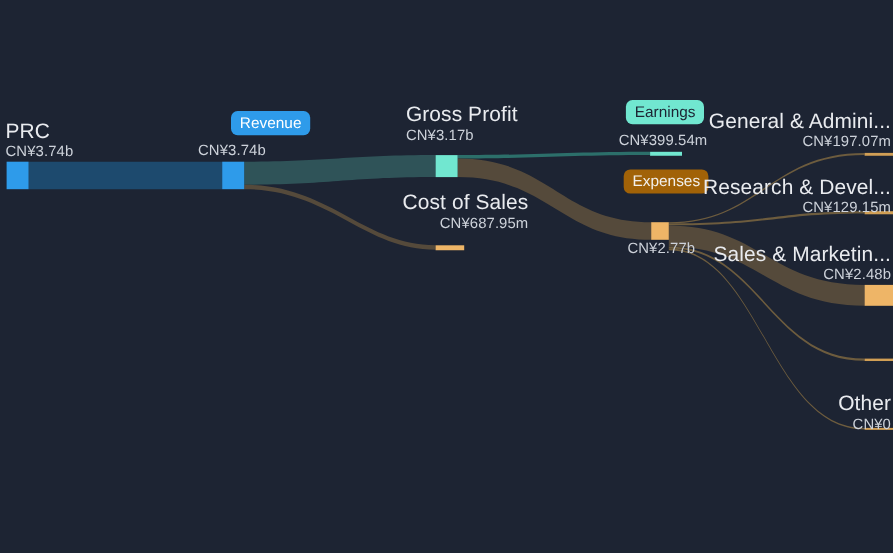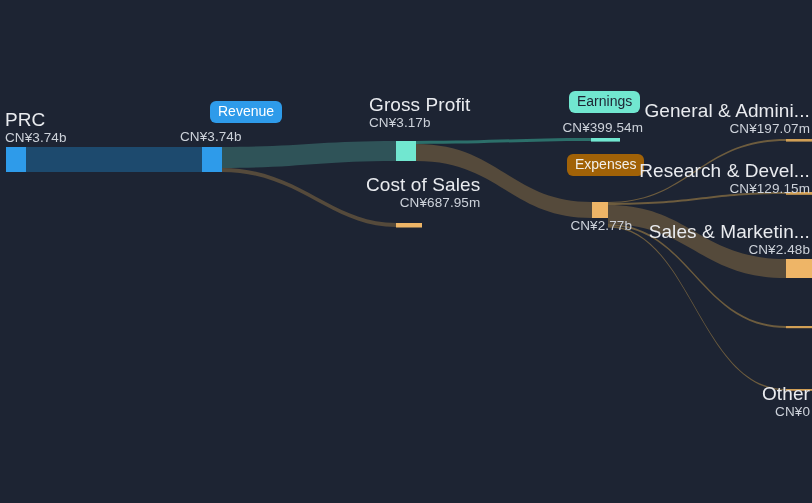"Other" div.node-label { margin-top: 26px -> none }
